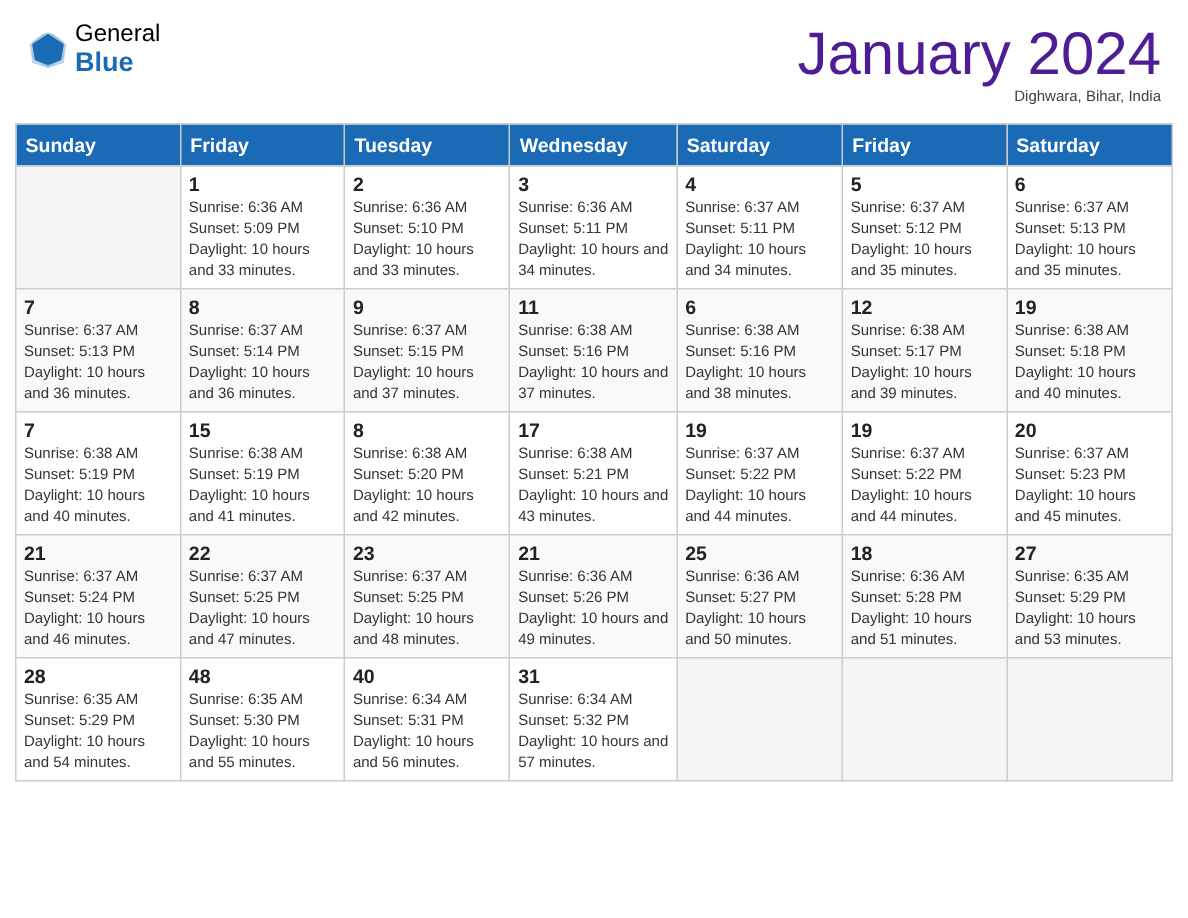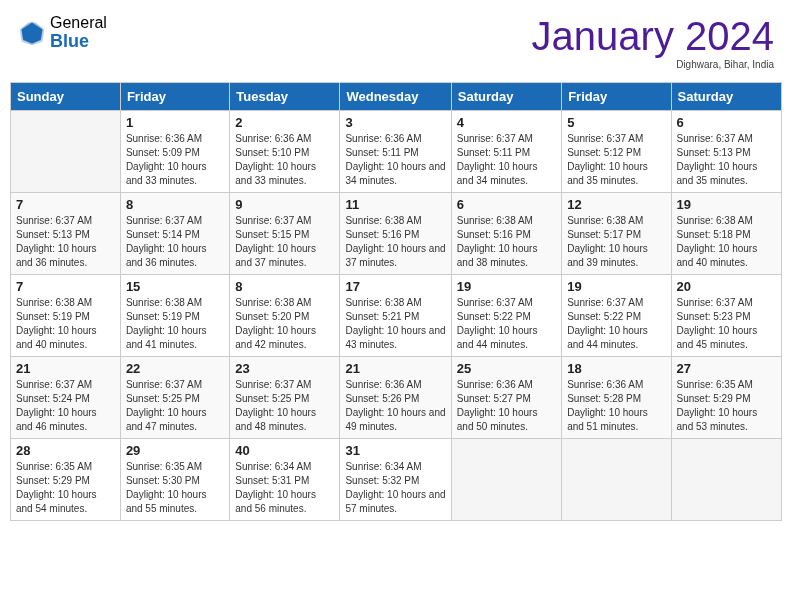"29" div.day-number { text: 29 -> 48 }
